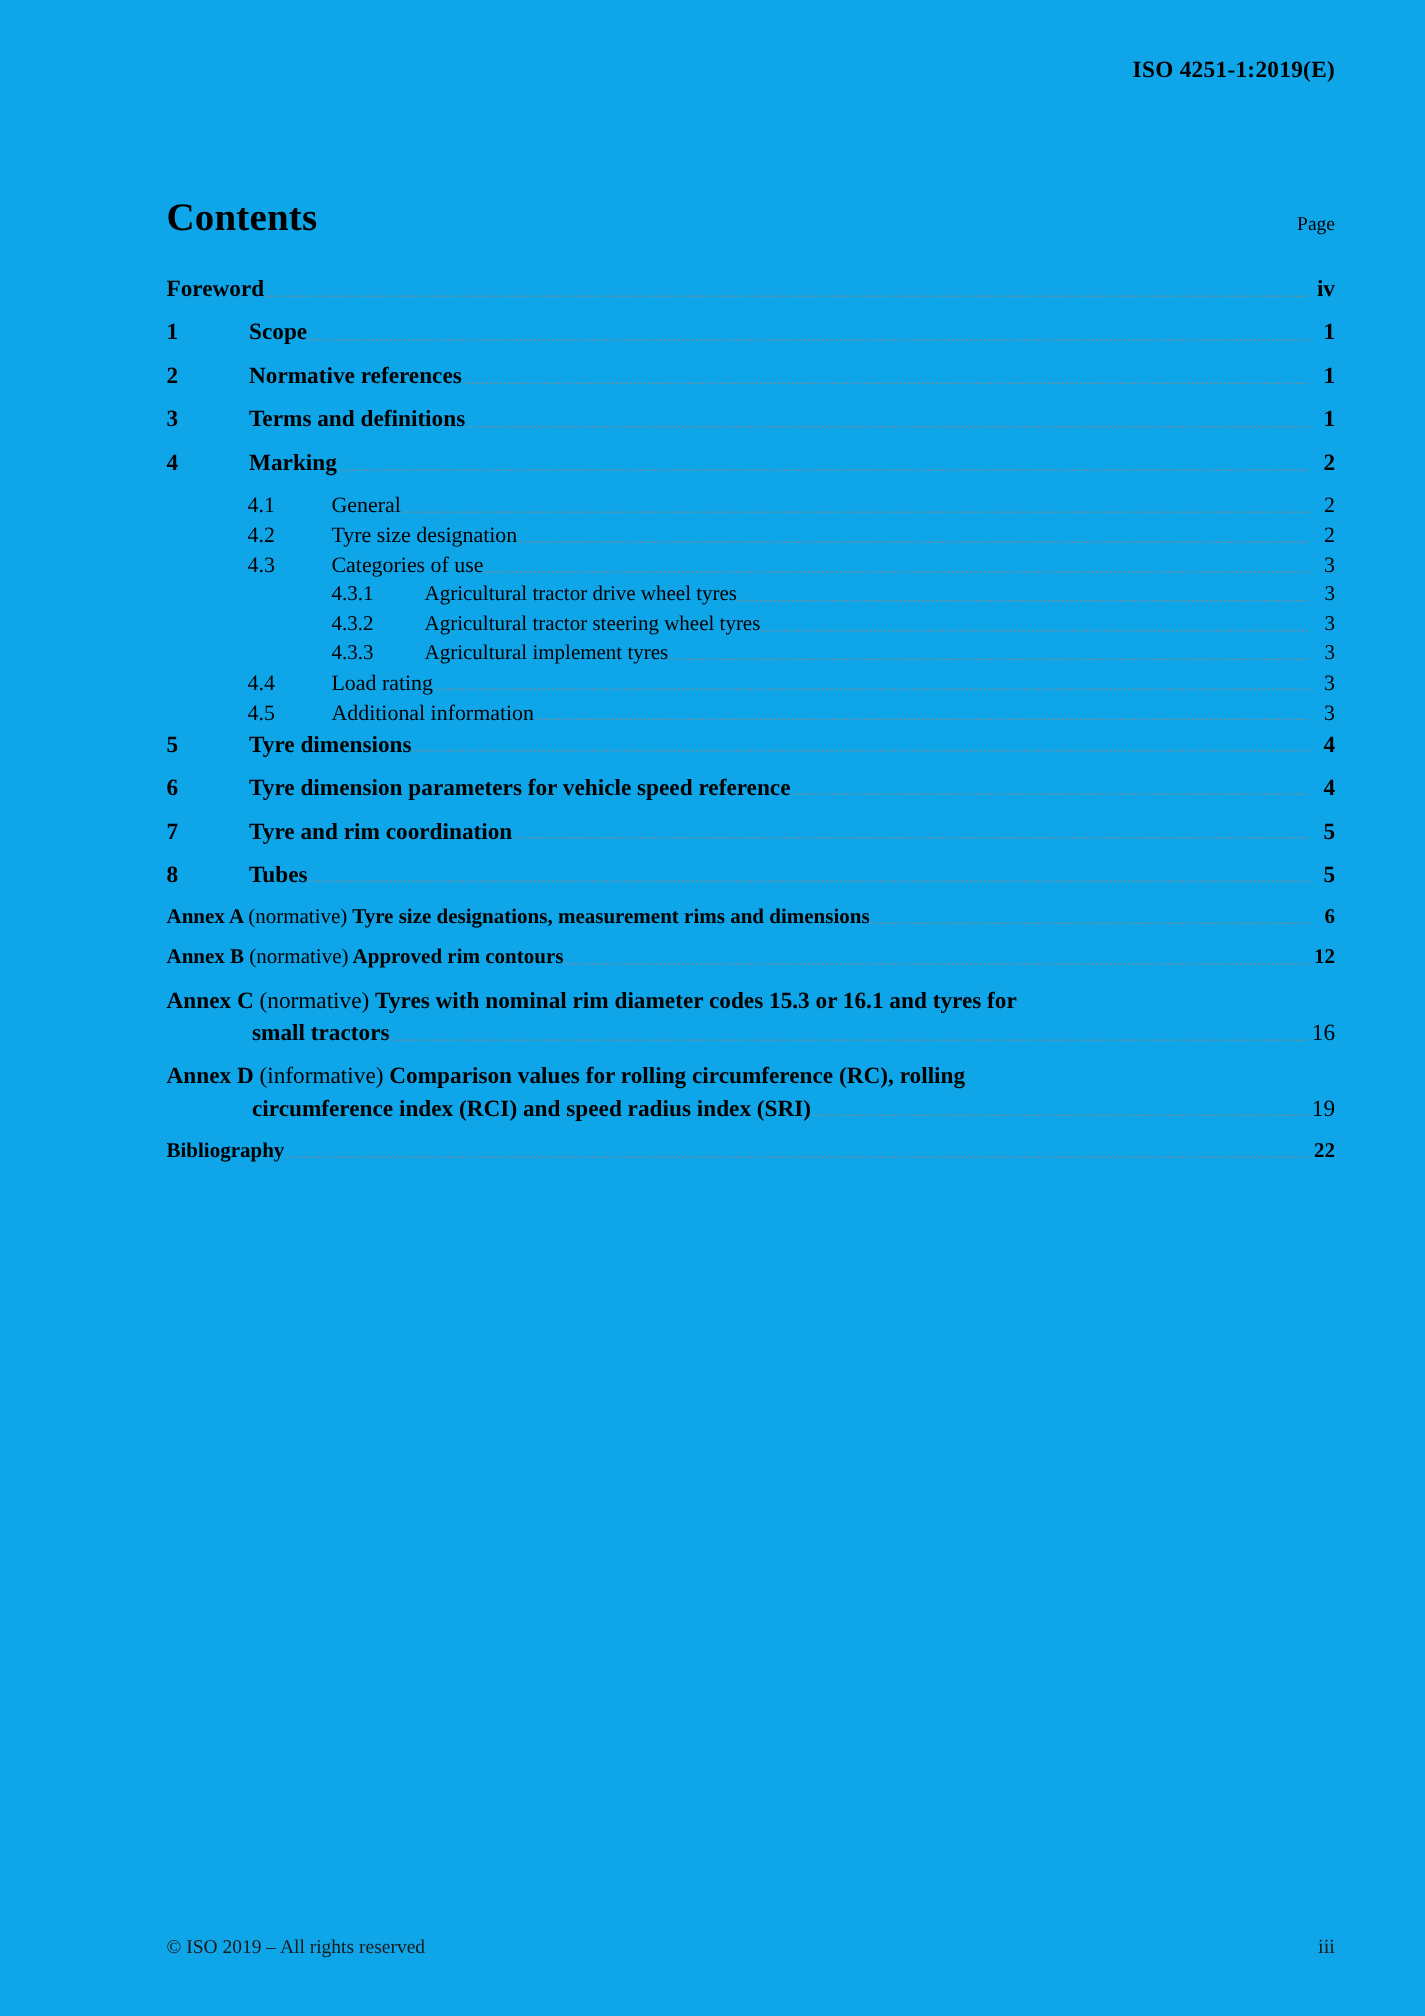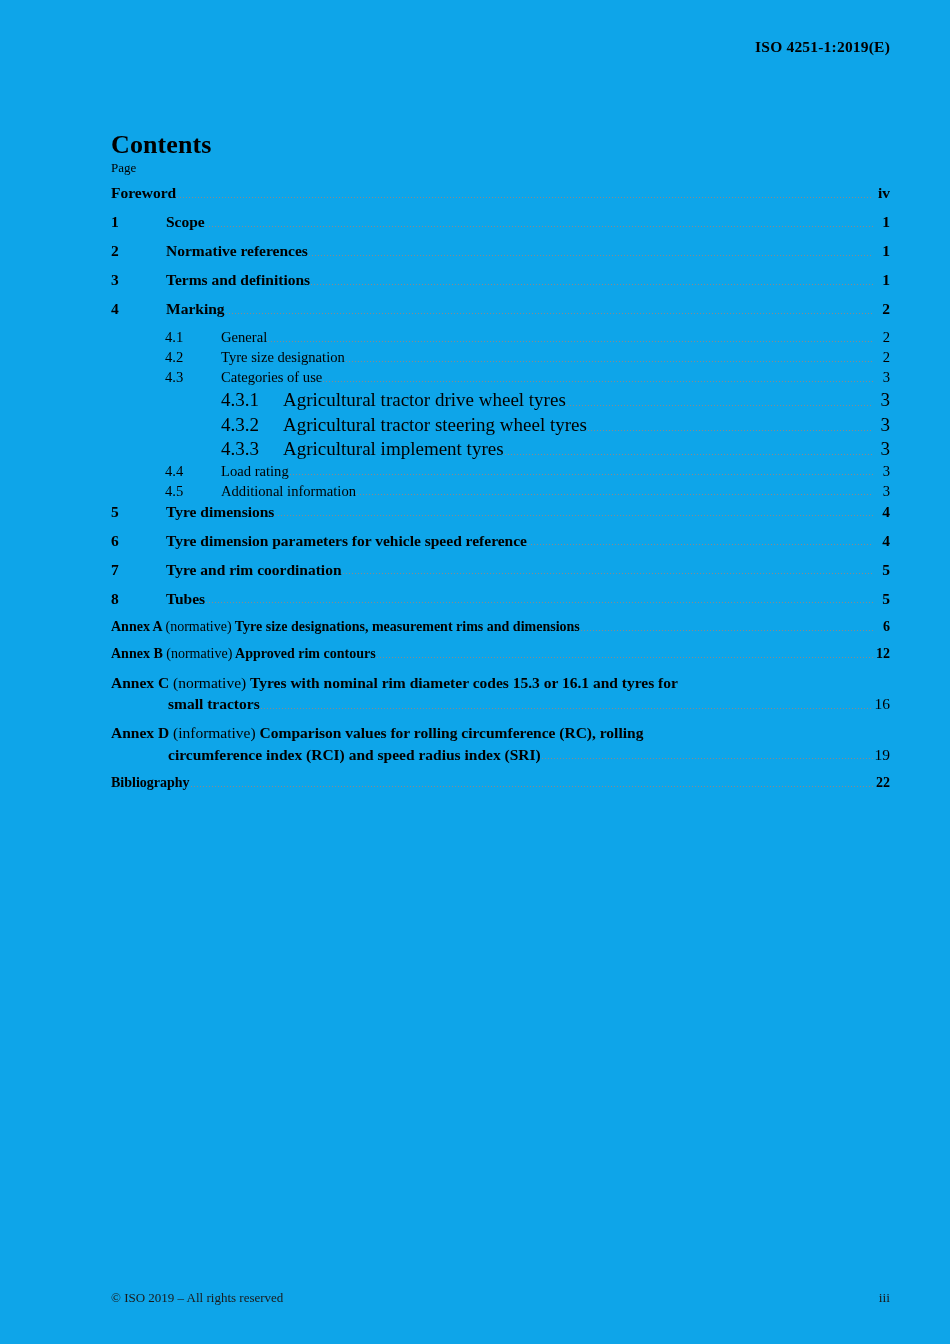"Contents" .title-row { flex-direction: column -> none }
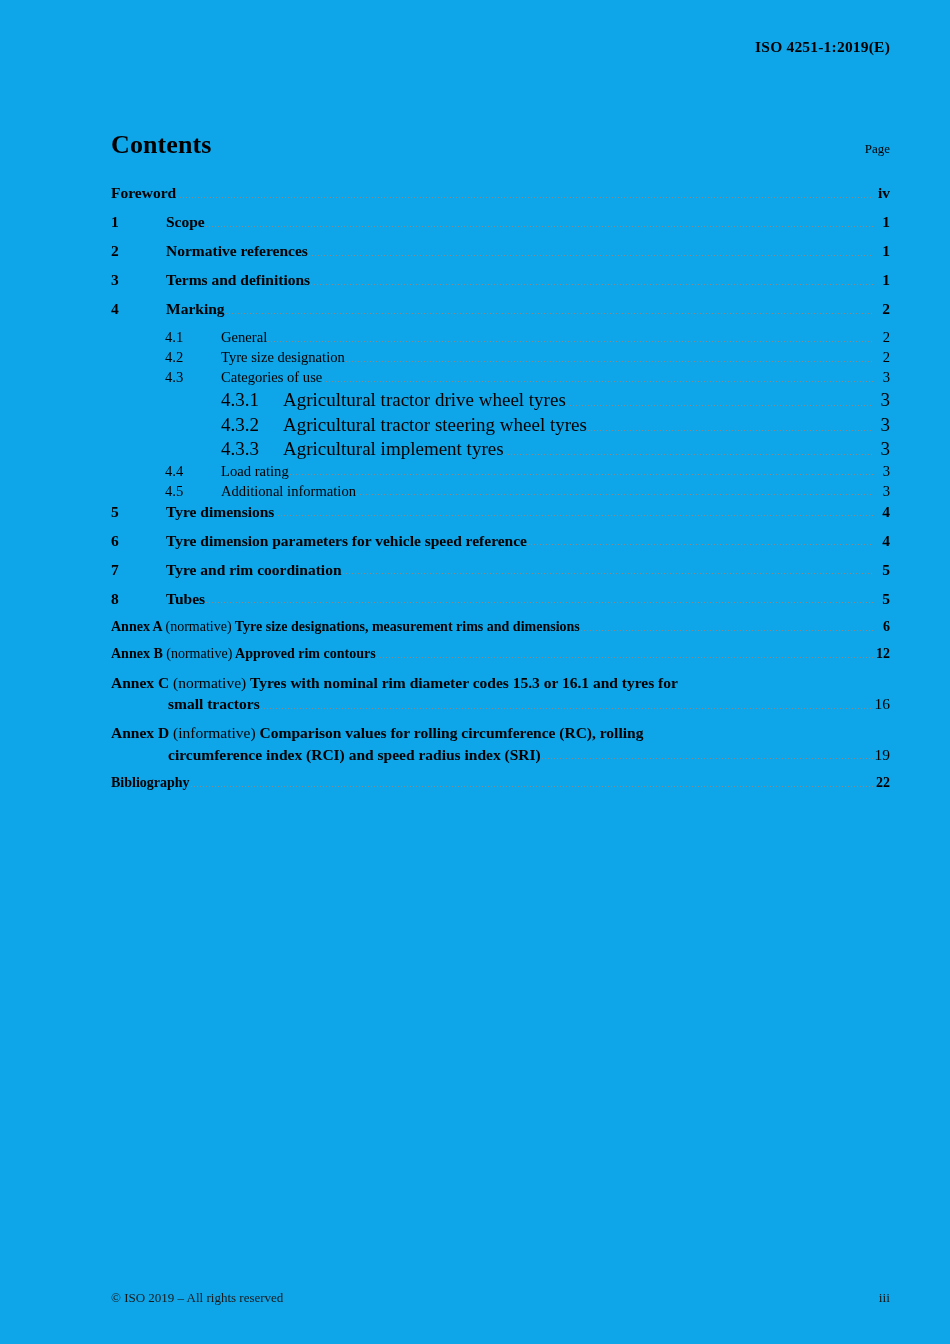"4.3.1" .lvl3 { font-size: 19px -> 14px }
